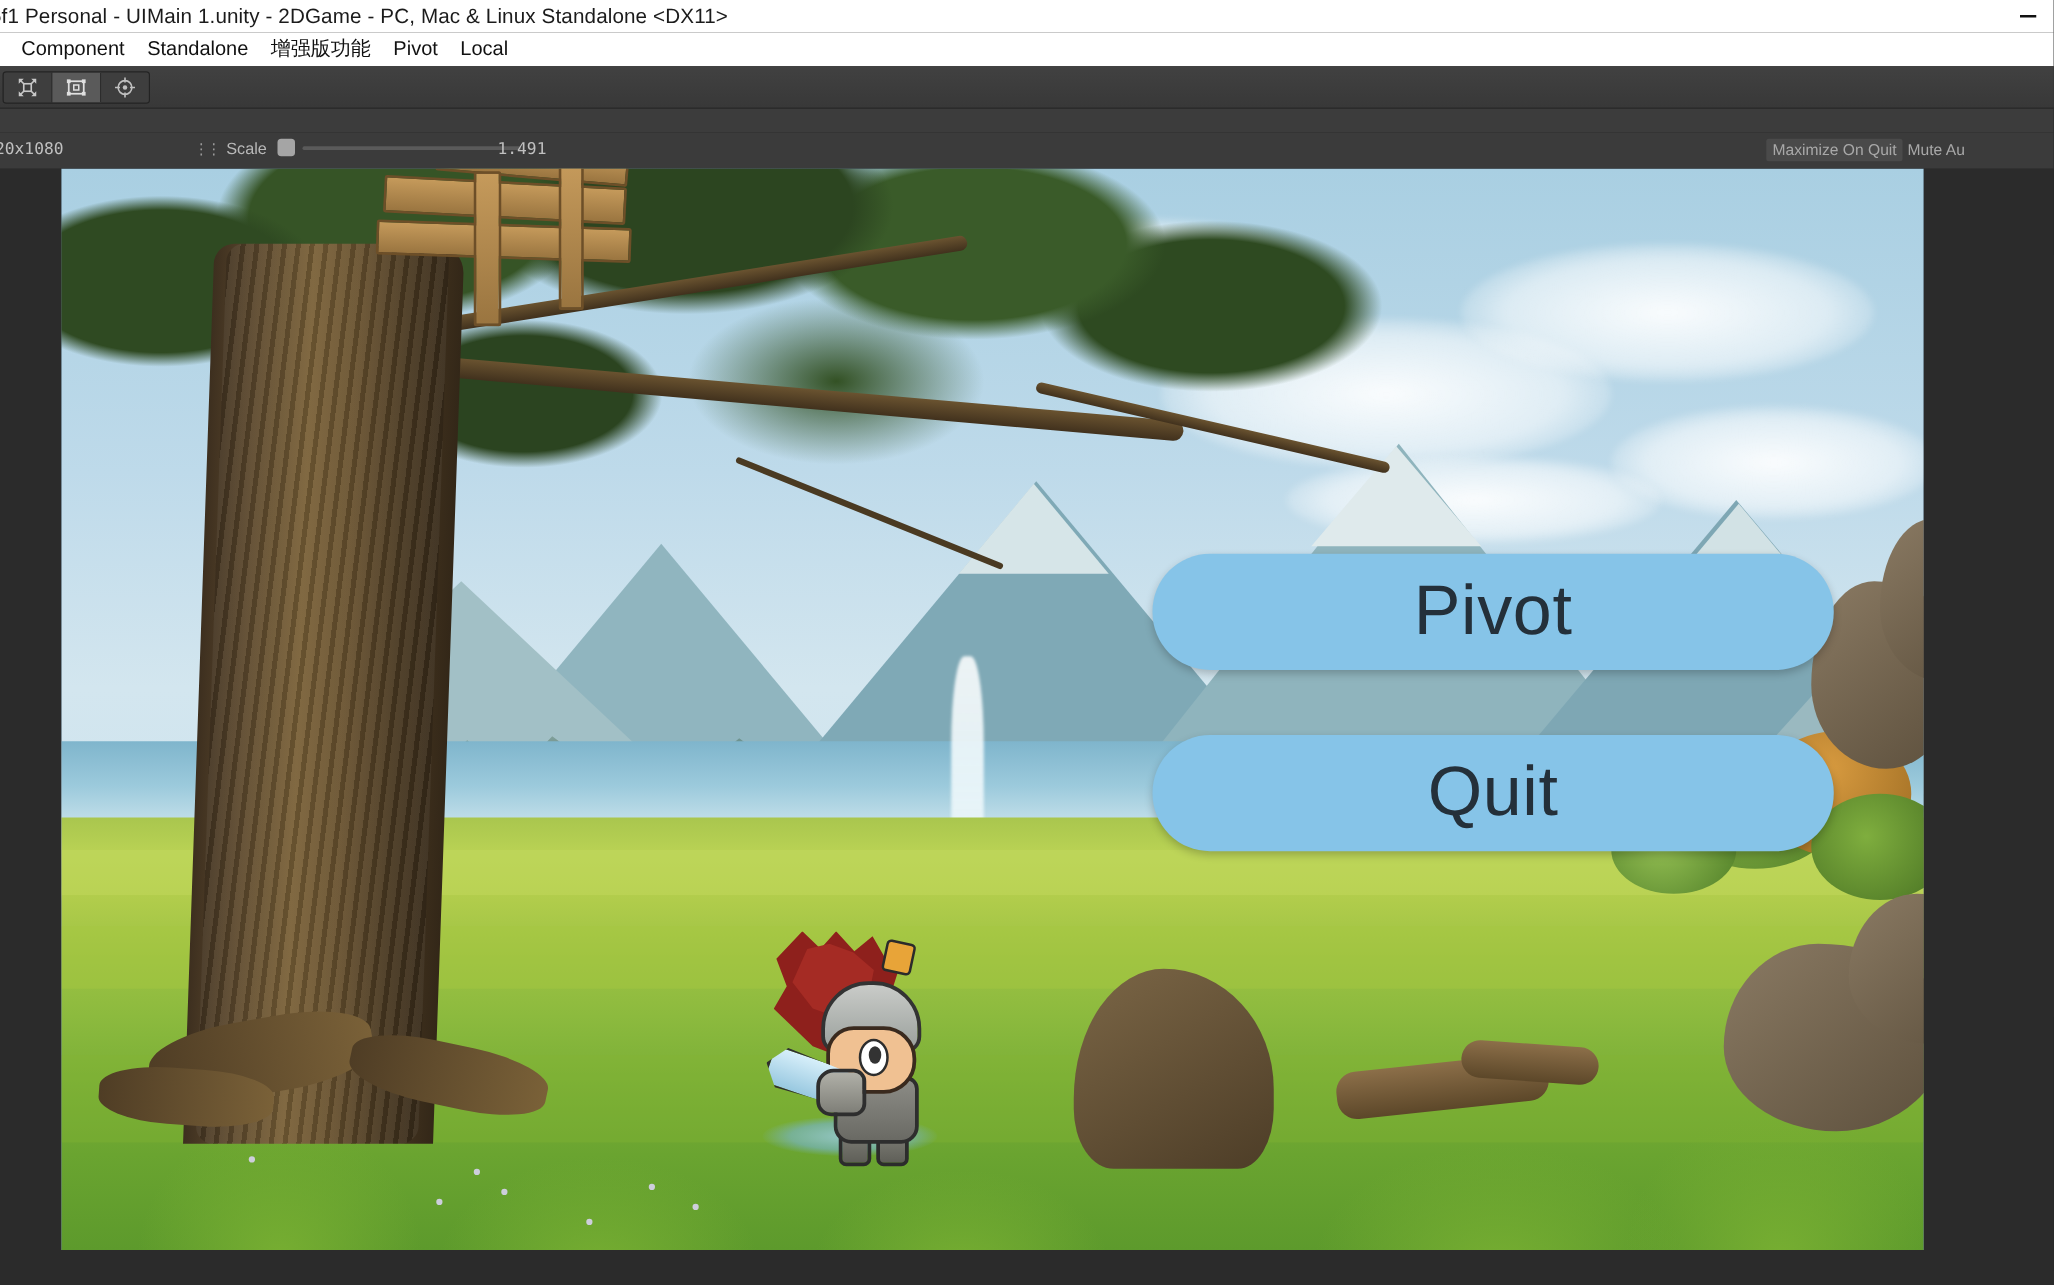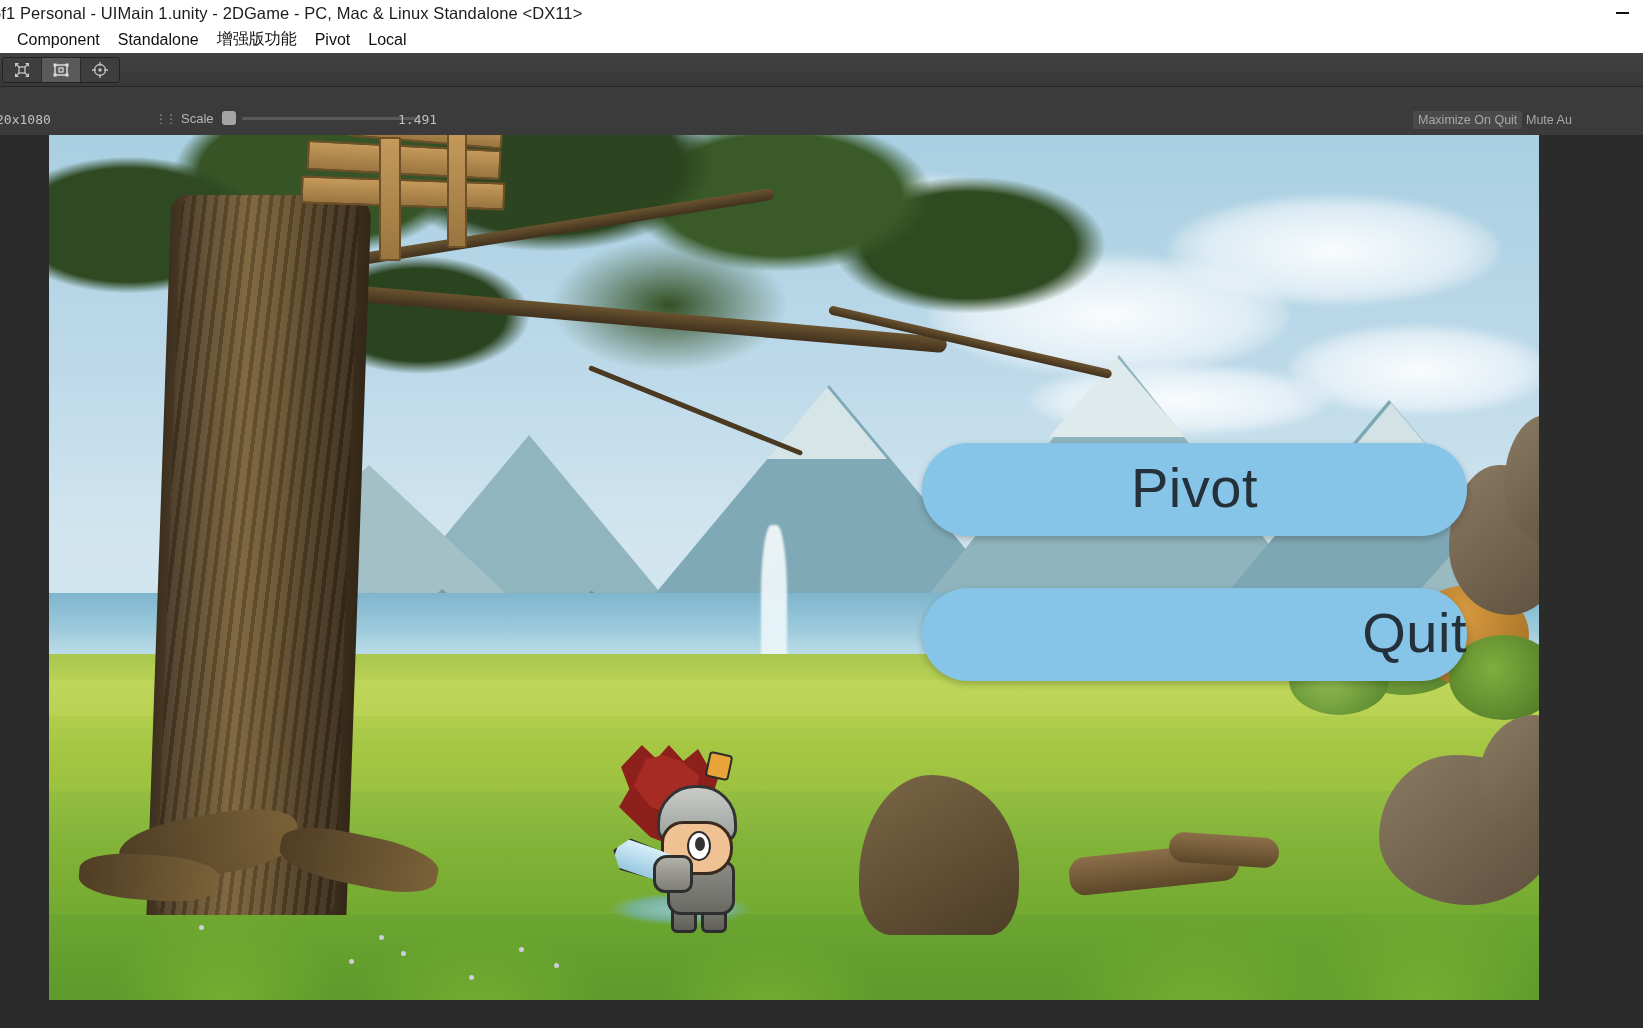"Quit" div.game-btn { justify-content: flex-end -> none }
